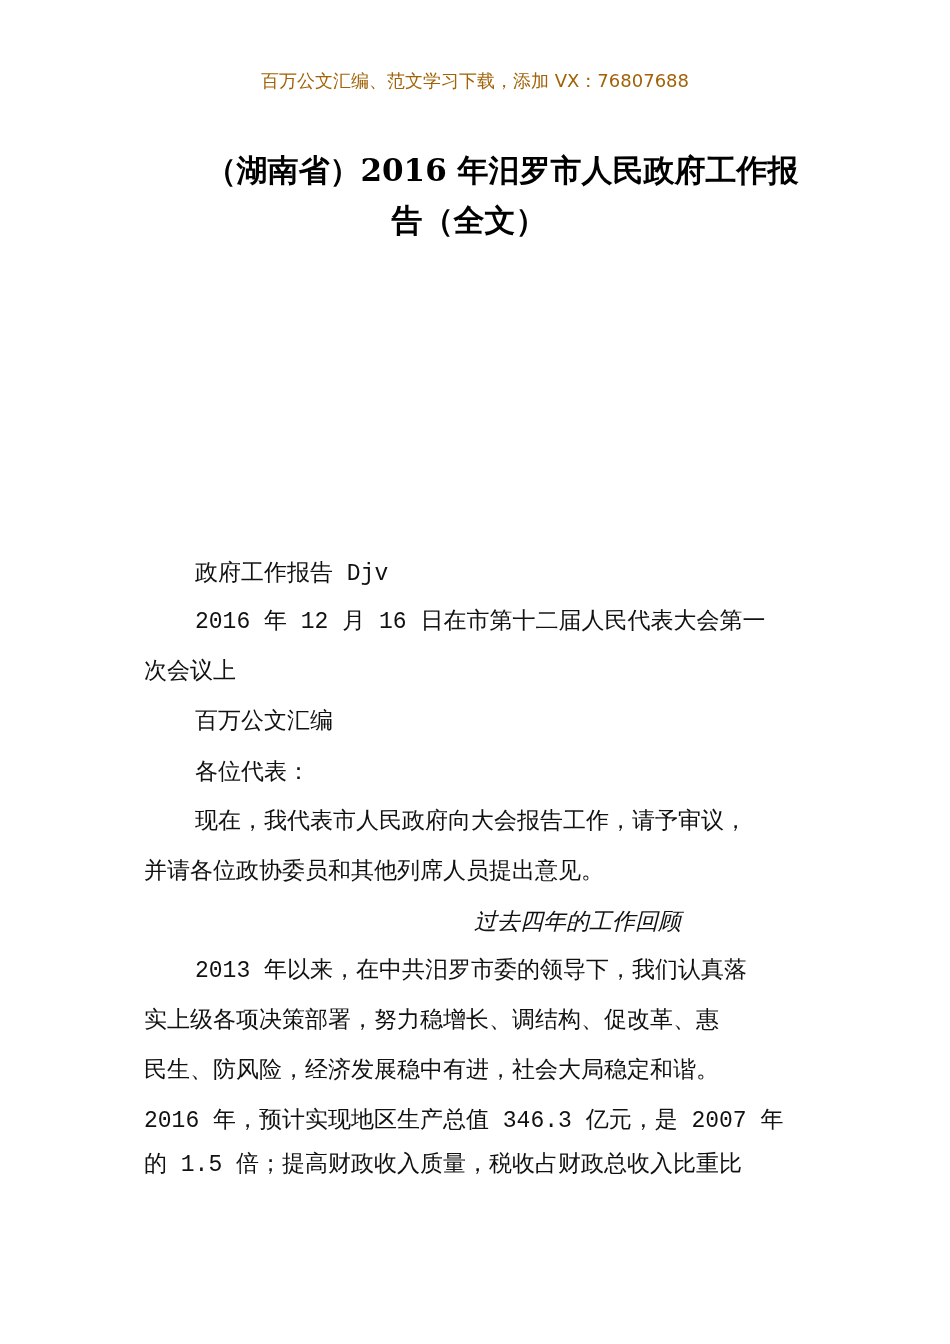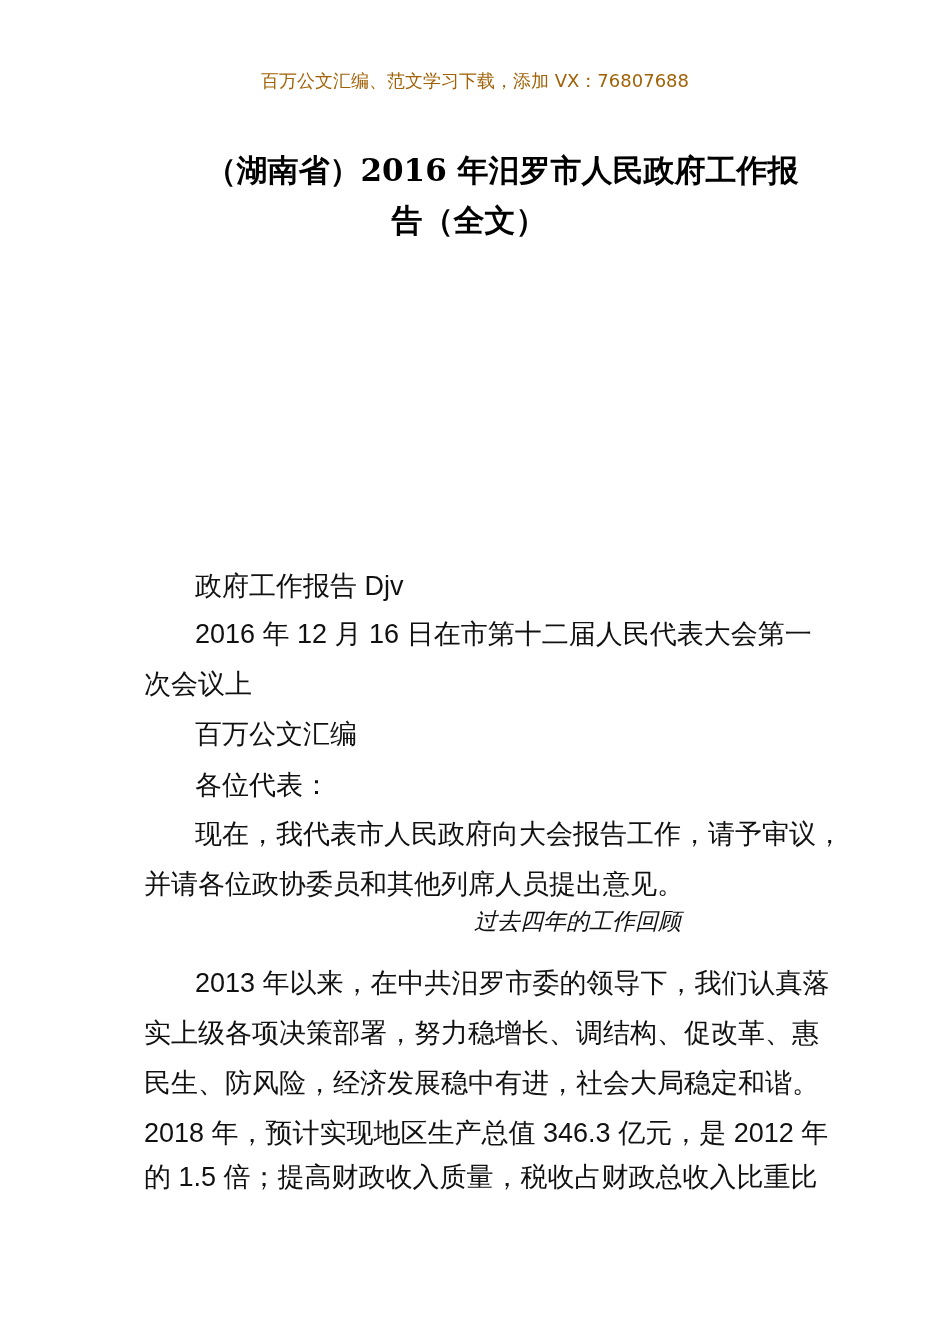"政府工作报告 Djv" .body-line { font-family: Liberation Sans, sans-serif -> Liberation Mono, monospace; font-size: 27px -> 23px; margin-top: 12px -> none }
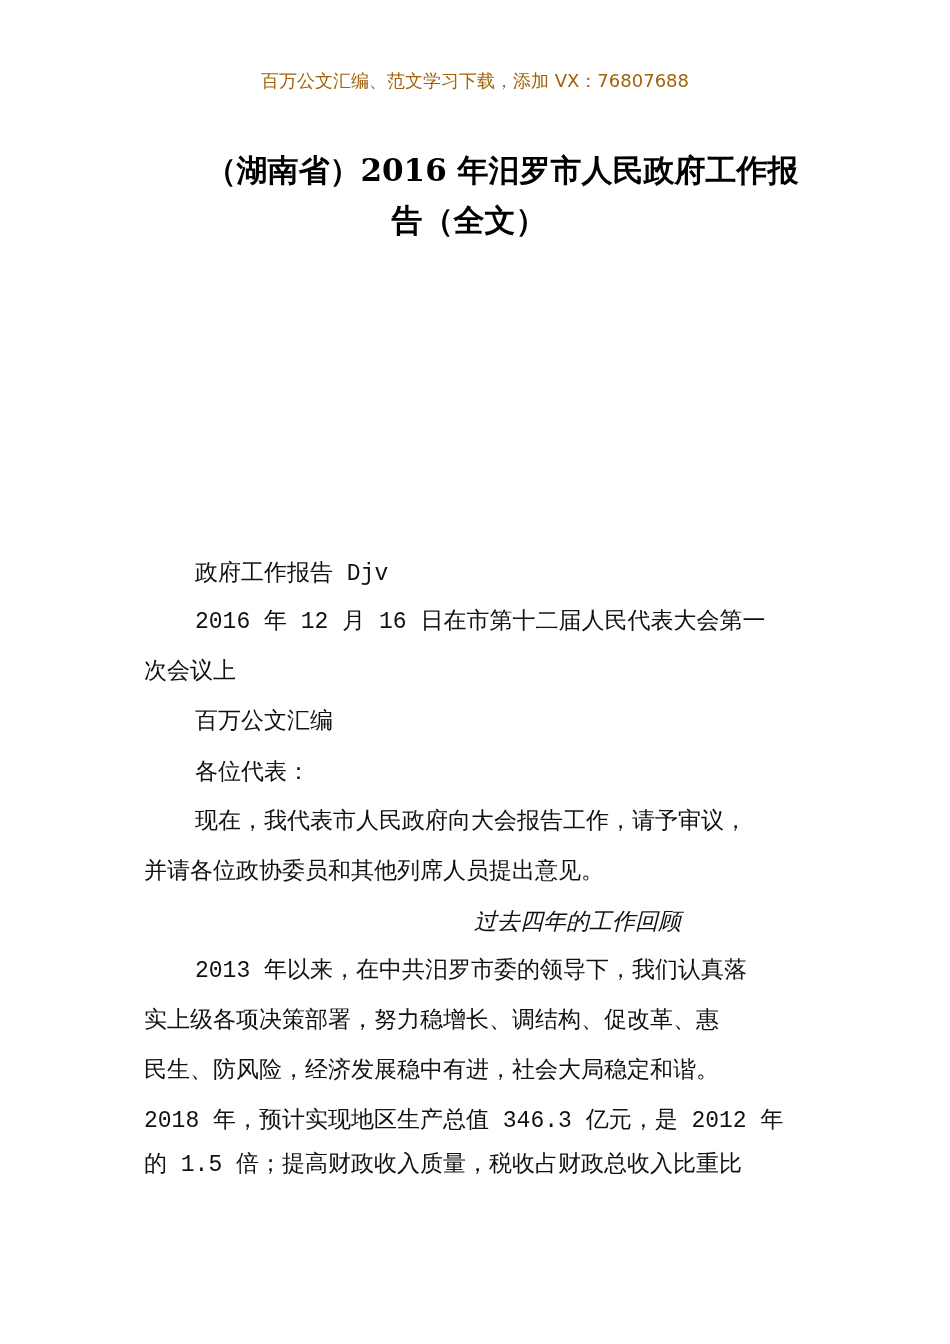"2018 年，预计实现地区生产总值 346.3 亿元，是 2012" div.body-line { text: 2018 年，预计实现地区生产总值 346.3 亿元，是 2012 -> 2016 年，预计实现地区生产总值 346.3 亿元，是 2007 }
